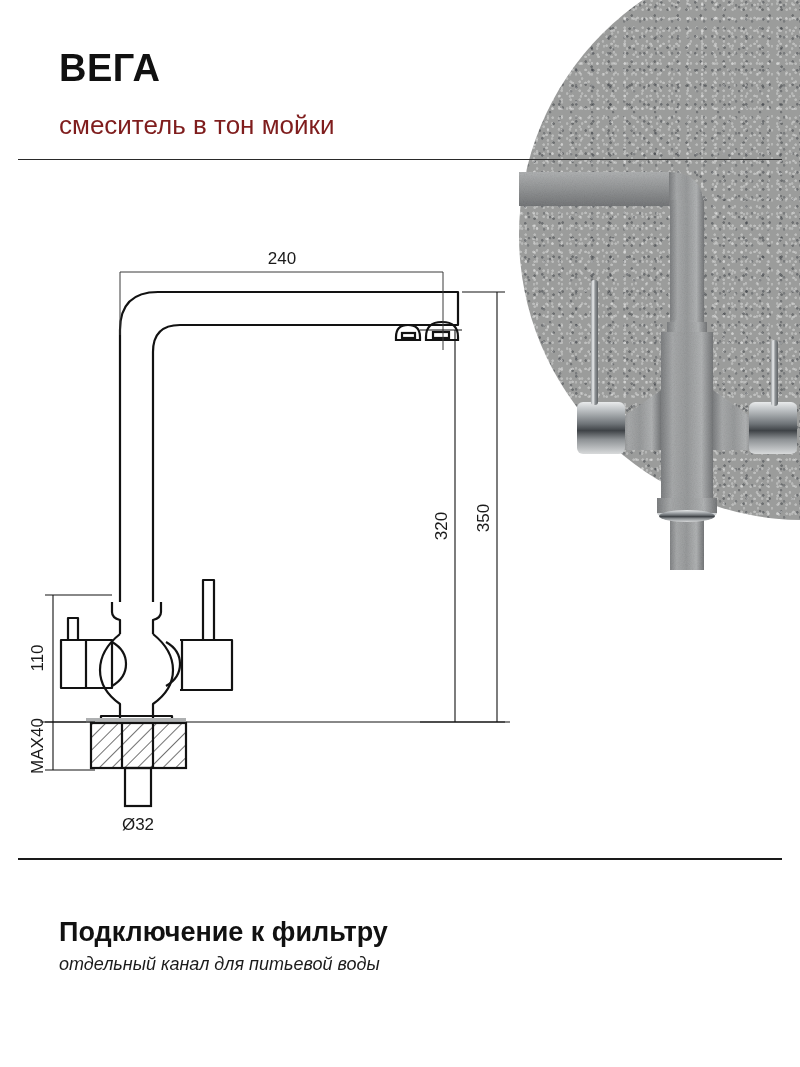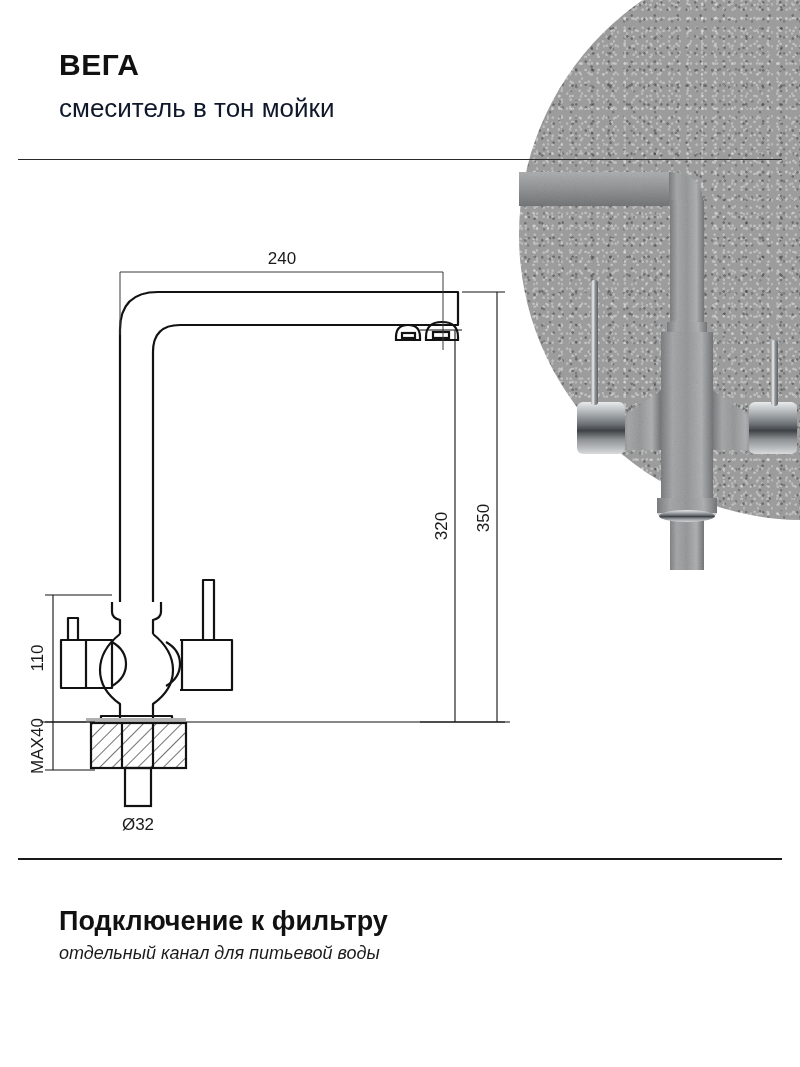"ВЕГА" #product-title { font-size: 30px -> 38px; margin: 0 0 12px 0 -> 0 0 20px 0 }
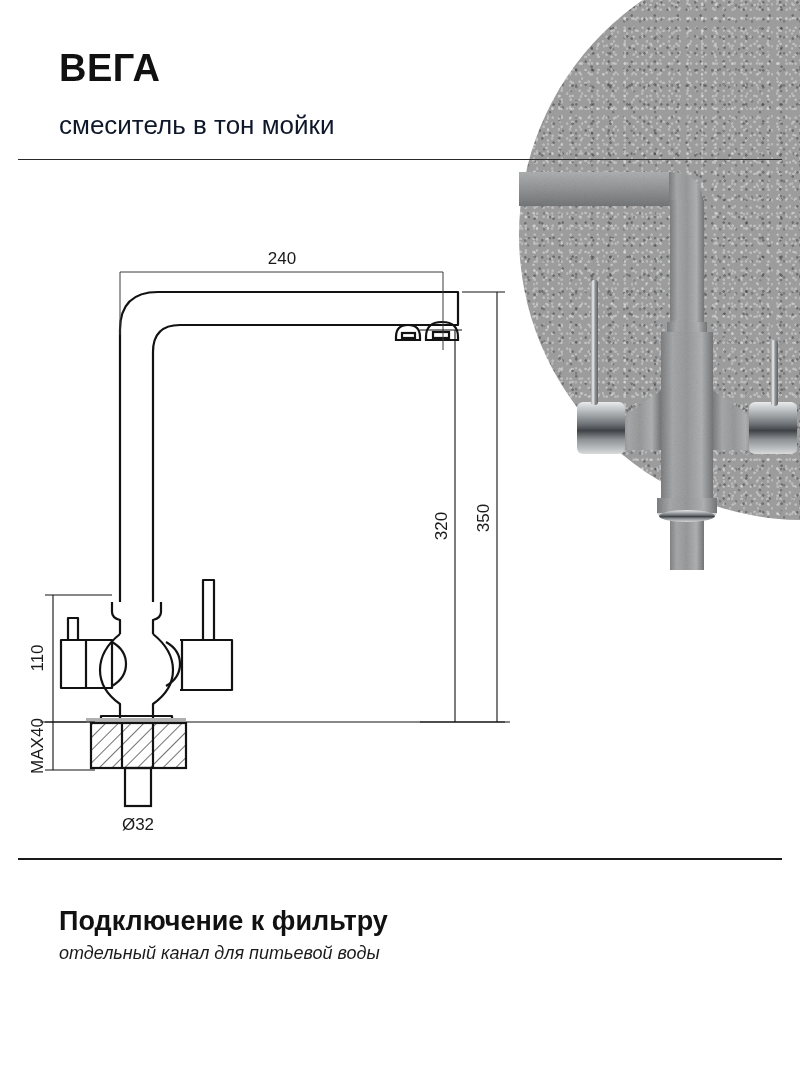"смеситель в тон мойки" #product-subtitle { color: #0f172a -> #7f1d1d }
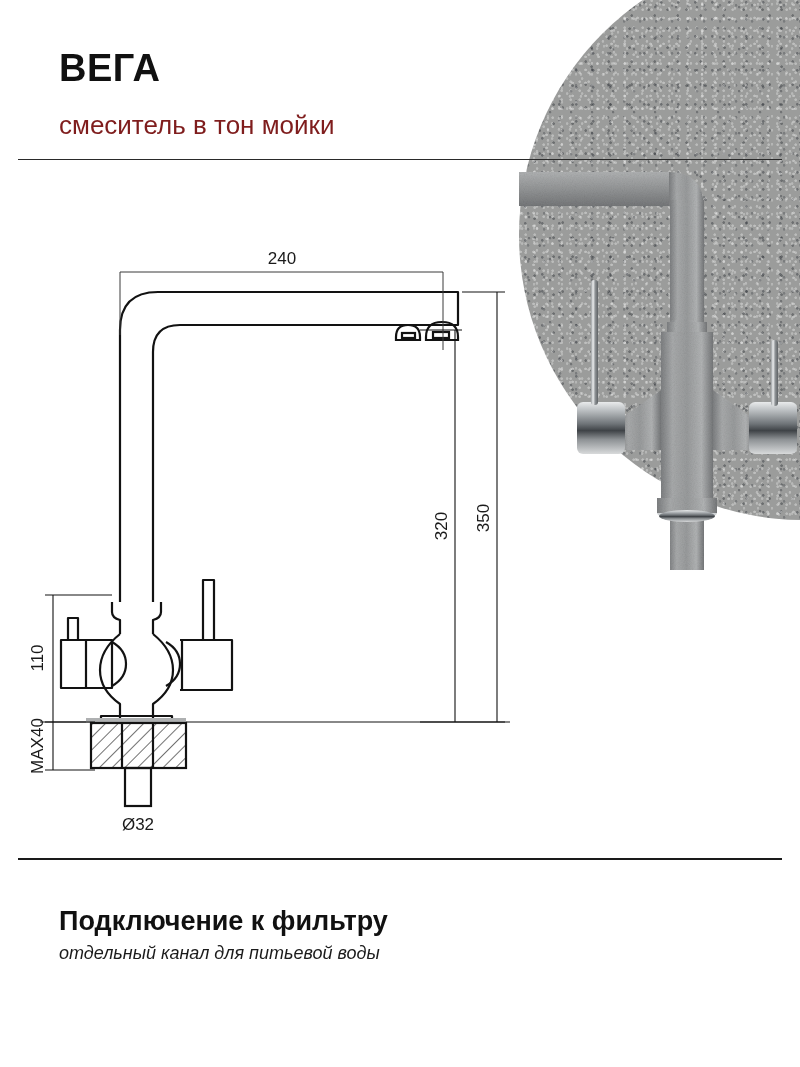"Подключение к фильтру" #footer-title { margin: 0 0 6px 0 -> 11px 0 6px 0 }
